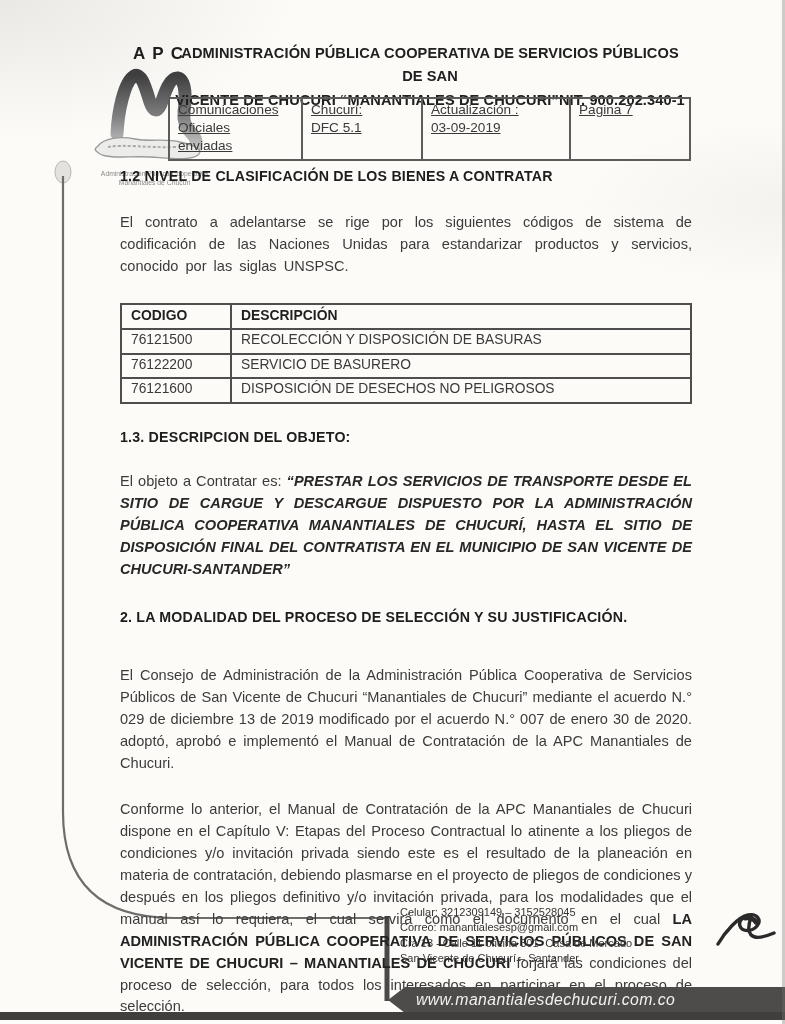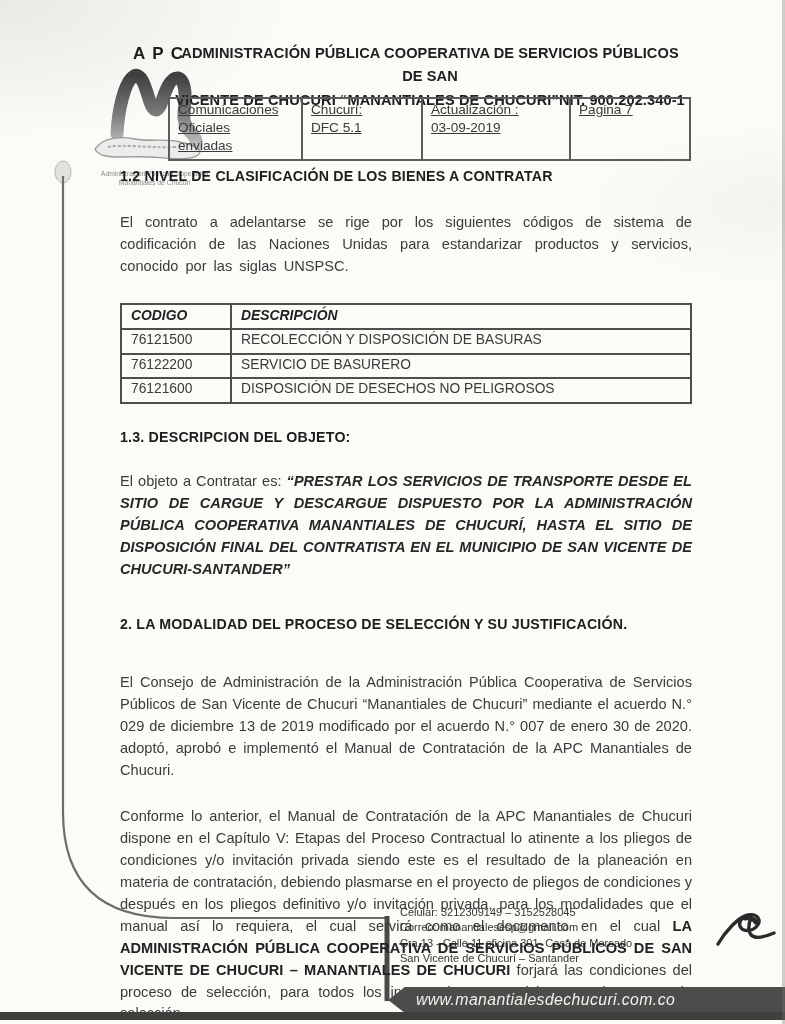"CODIGO" .codes-table th { font-style: italic -> none }
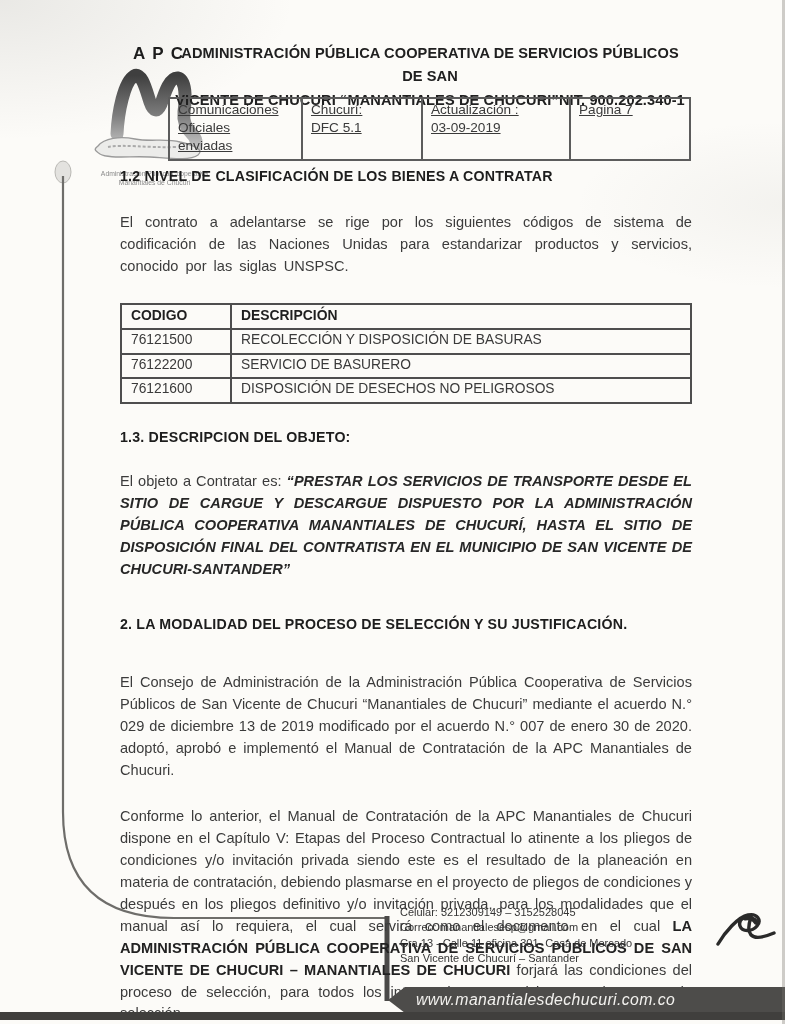"El objeto a Contratar es:" .p-objeto { margin-bottom: 33px -> 26px }
